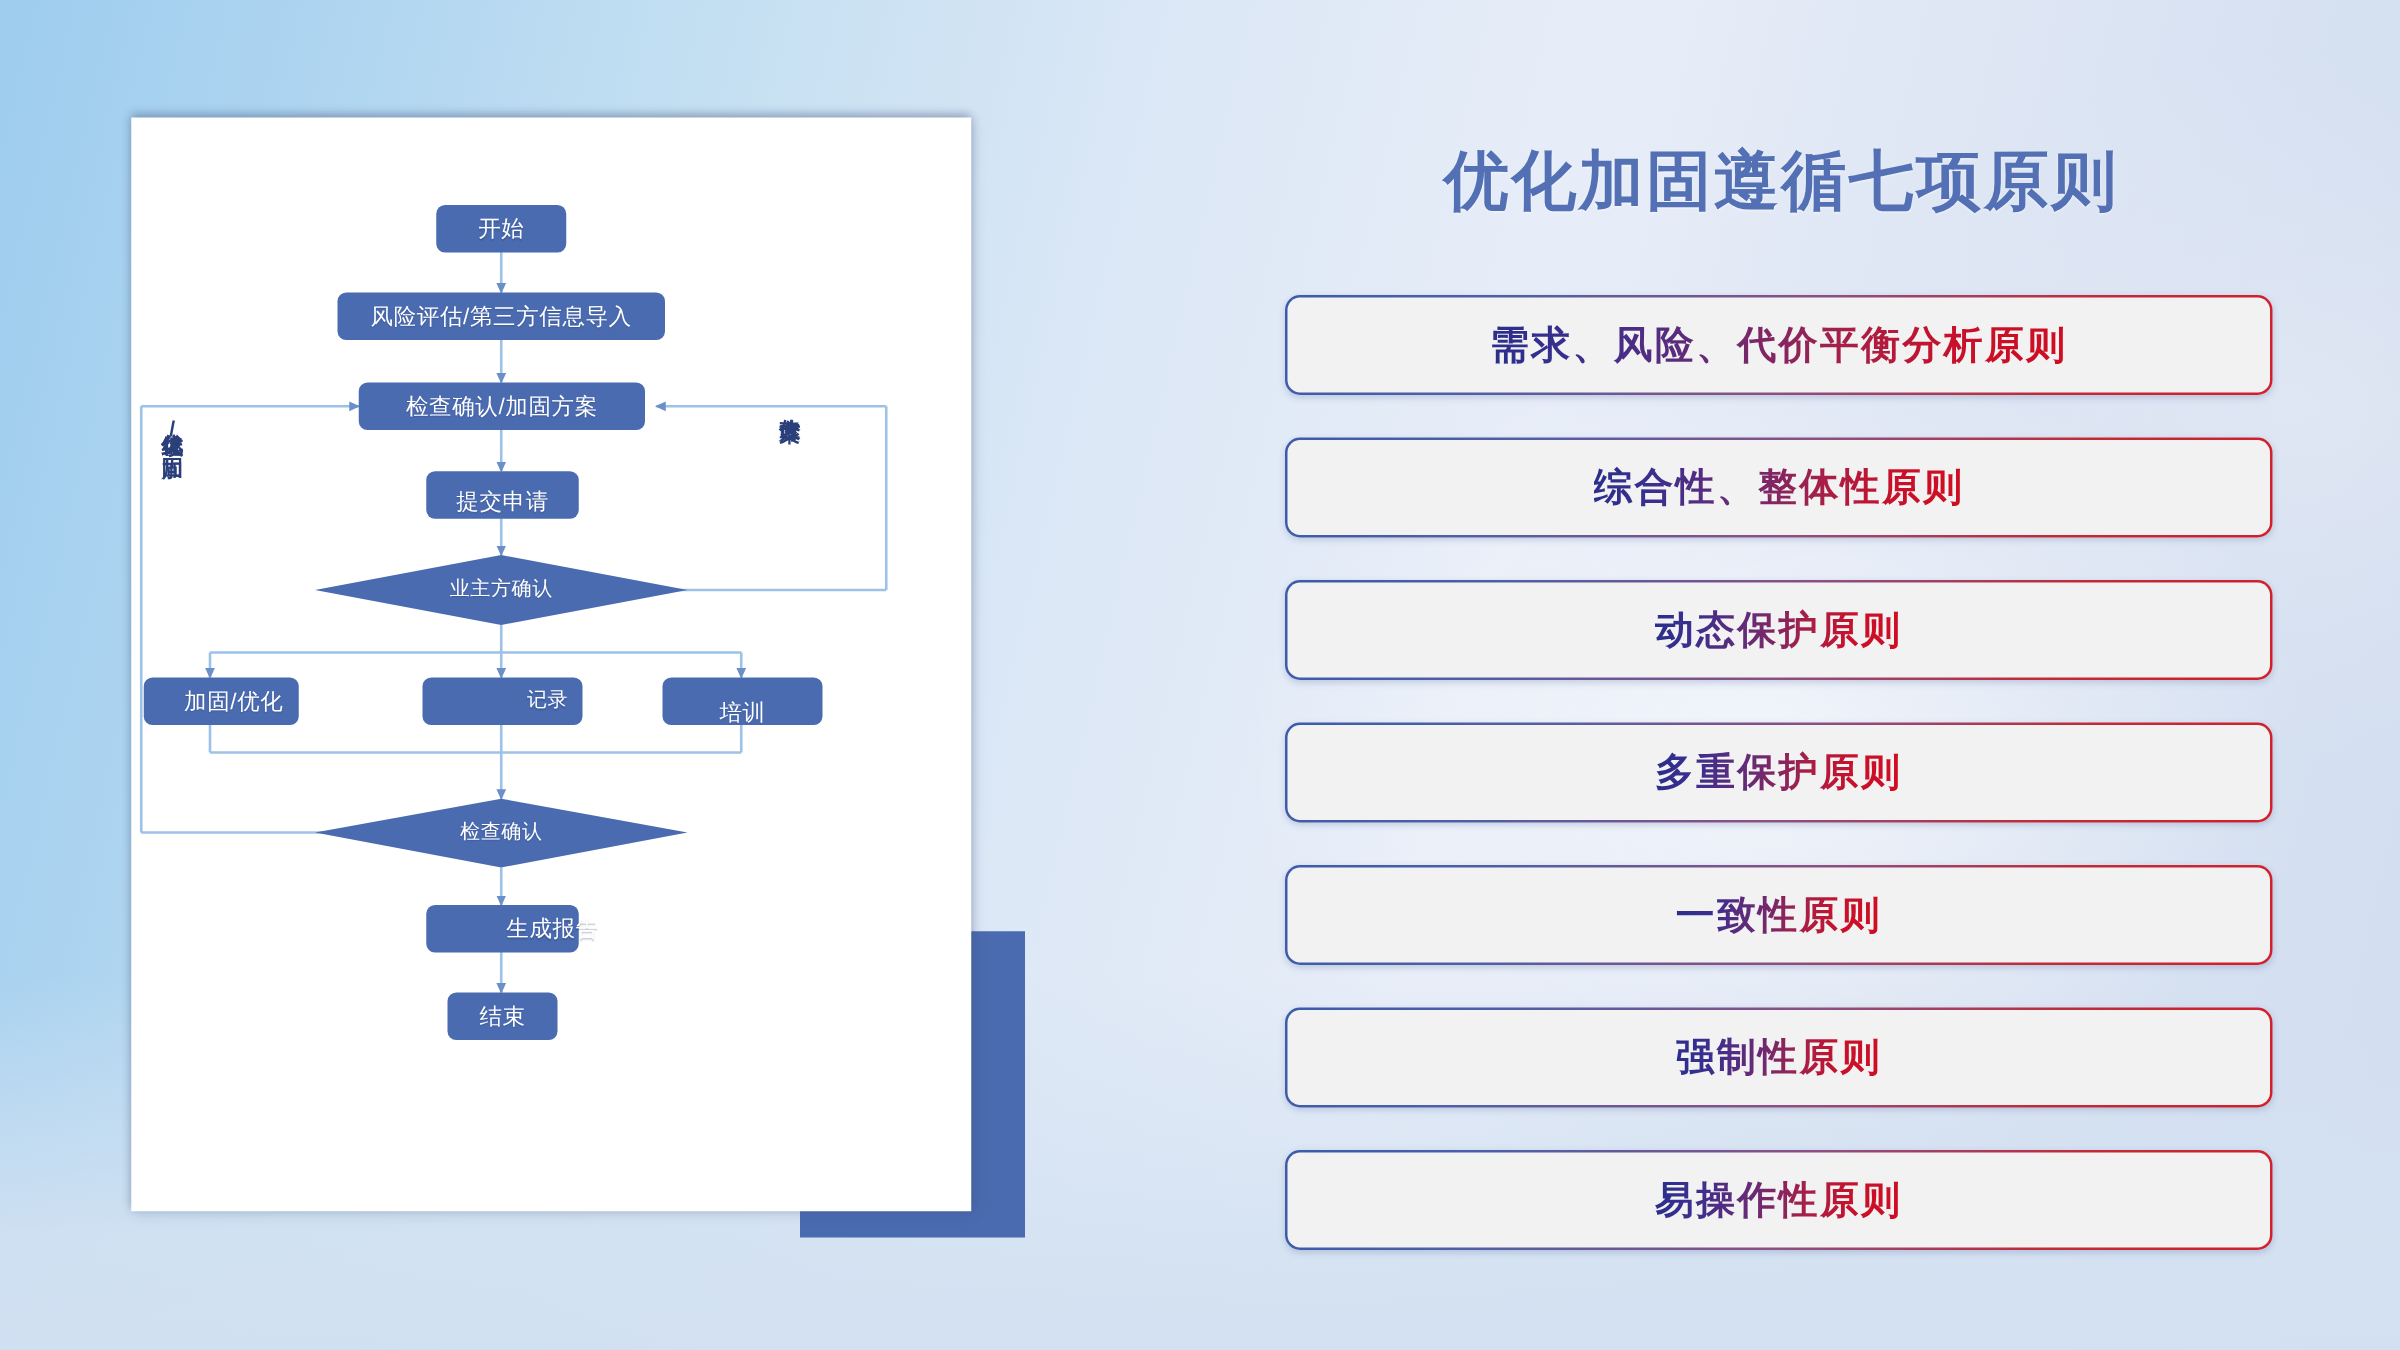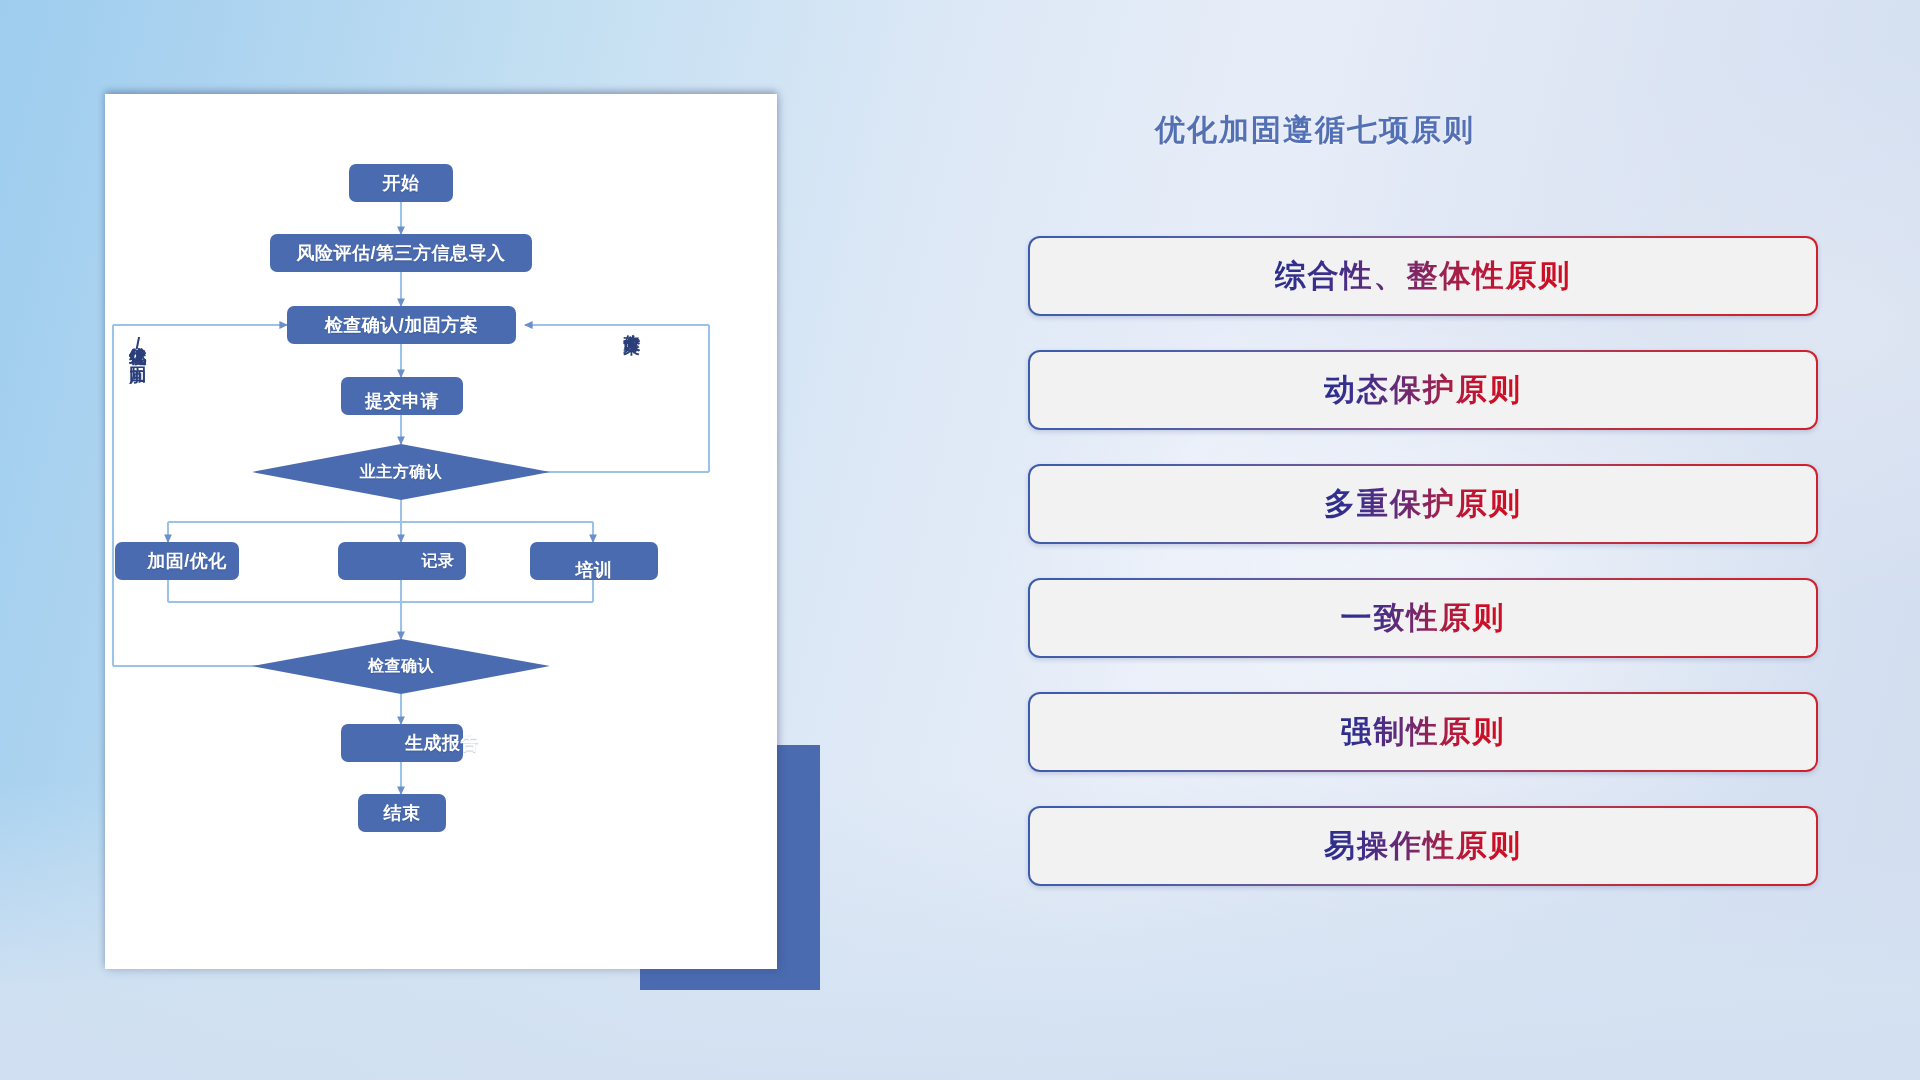"优化加固遵循七项原则" .deck-title { font-size: 30px -> 52px }
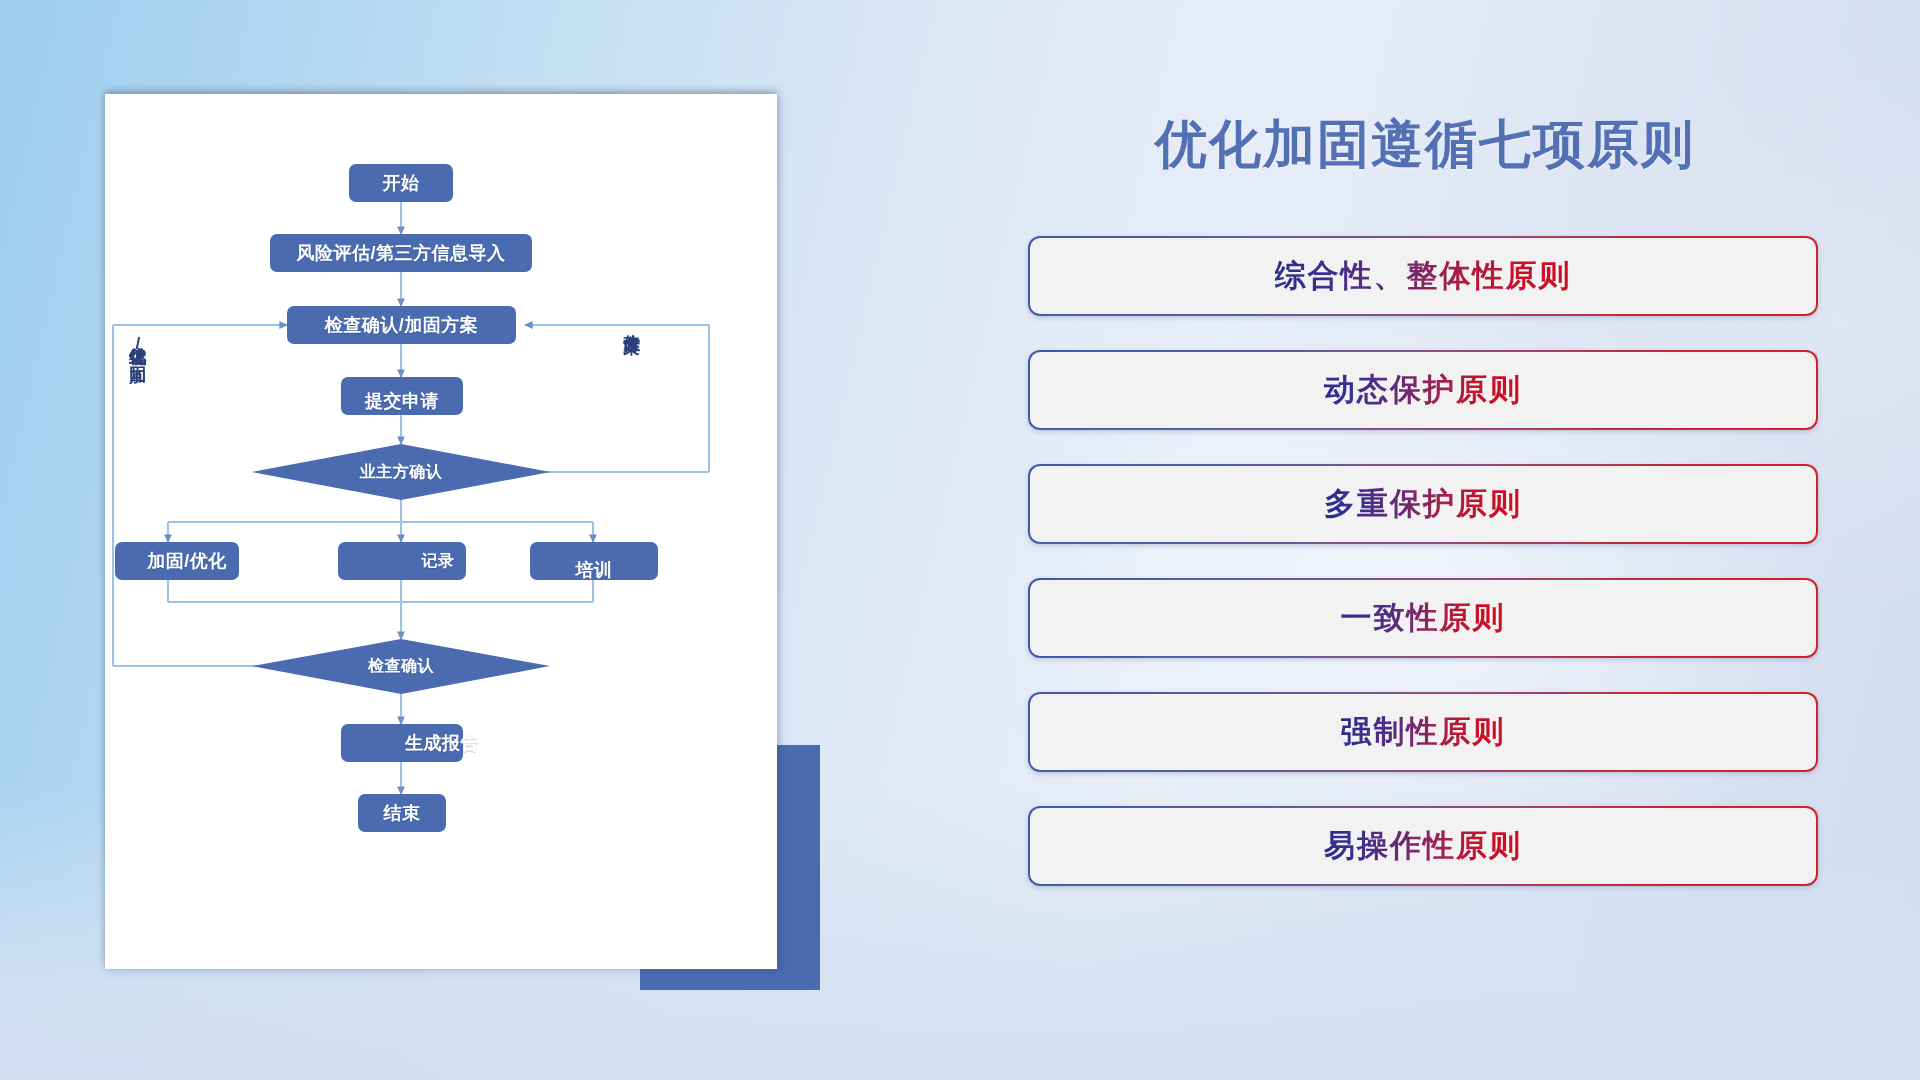"开始" .node { font-weight: bold -> normal }
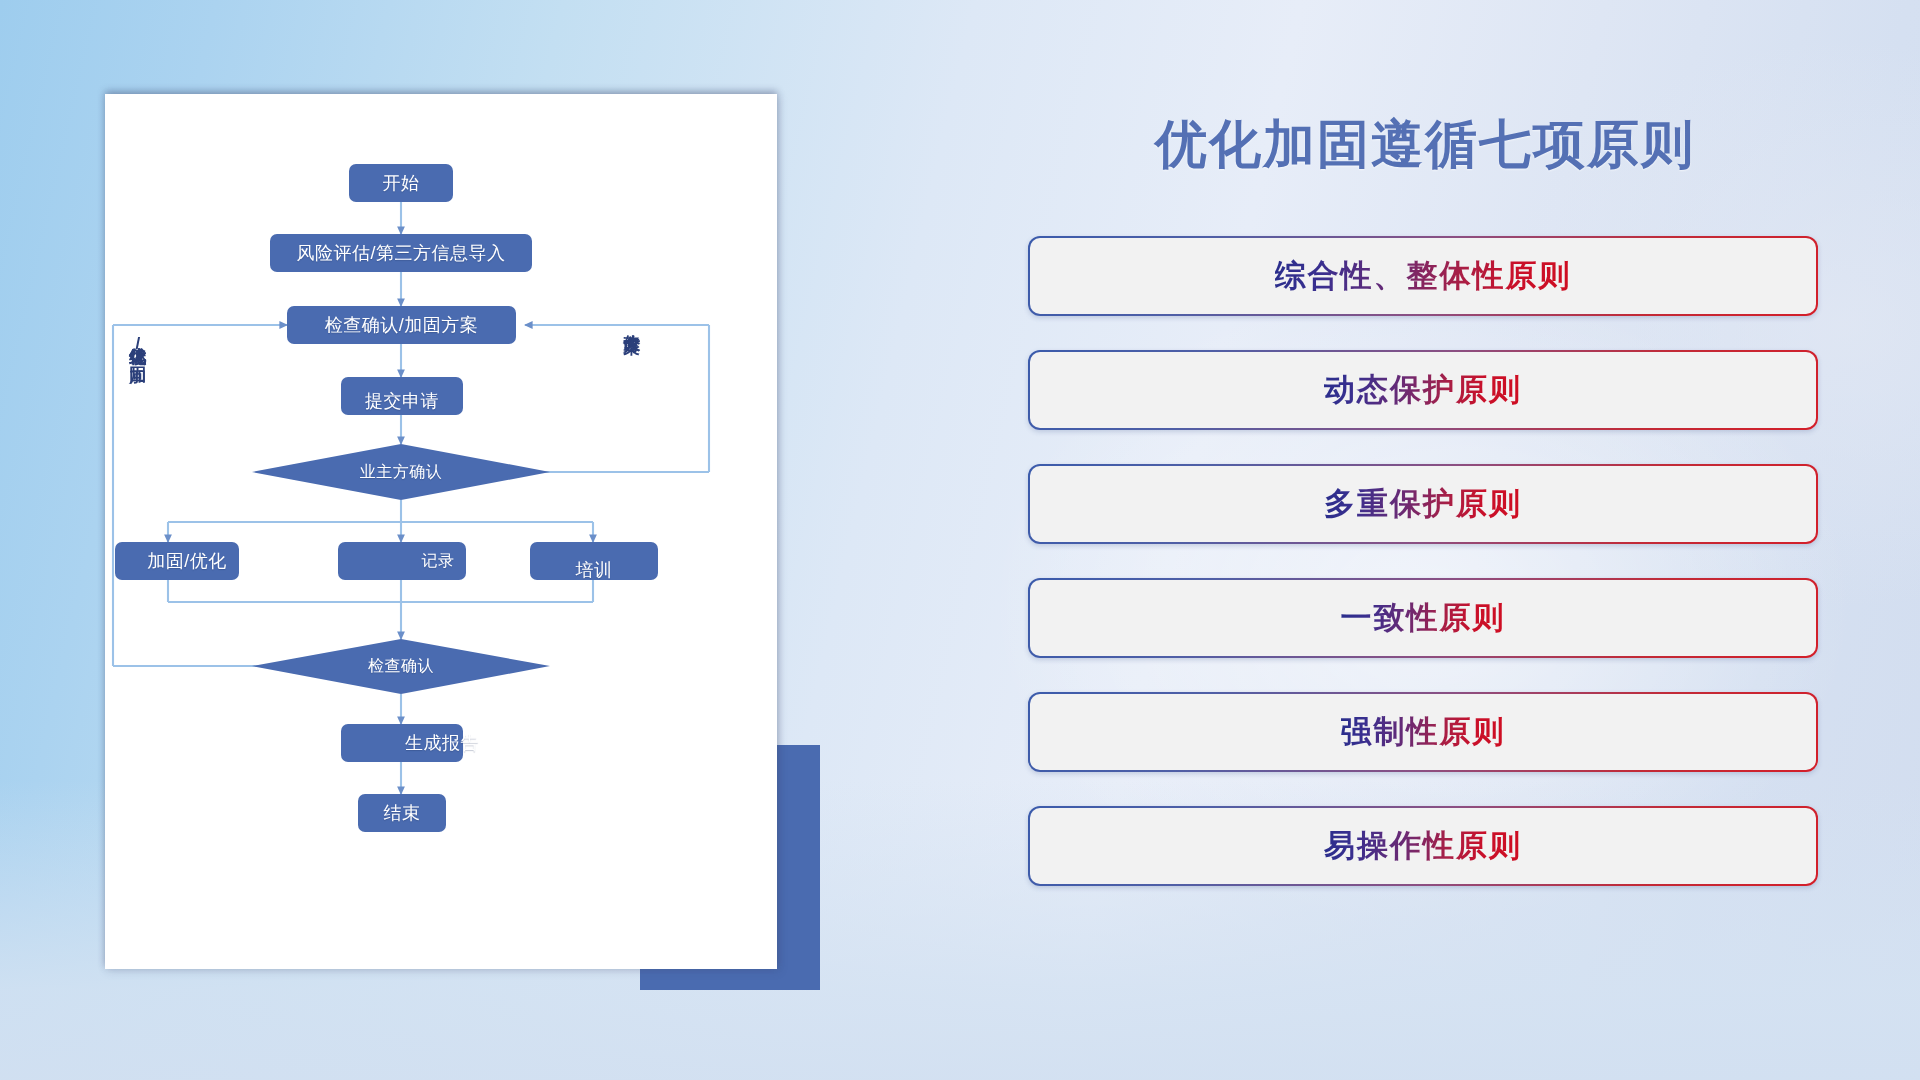"需求、风险、代价平衡分析原则" div.pcard { html: none -> <div> <div> <span>需求、风险、代价平衡分析原则</span> </div> </div> }
